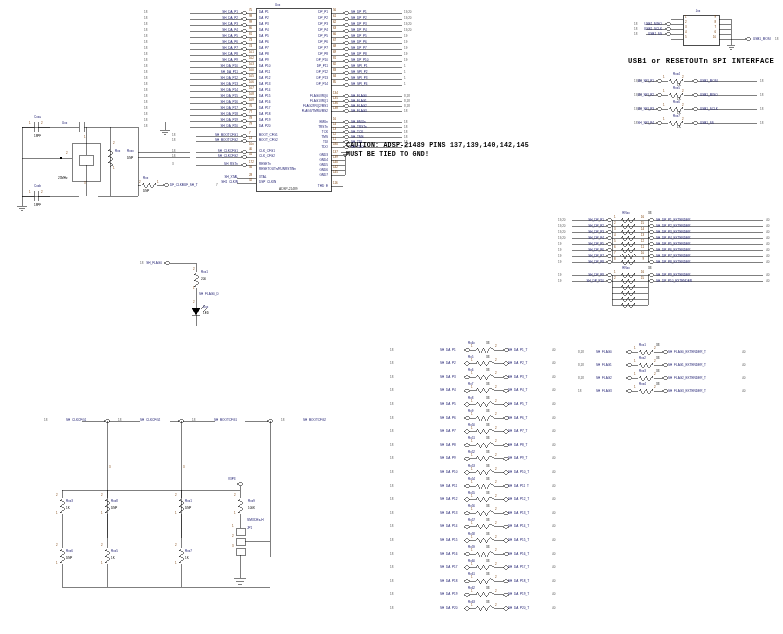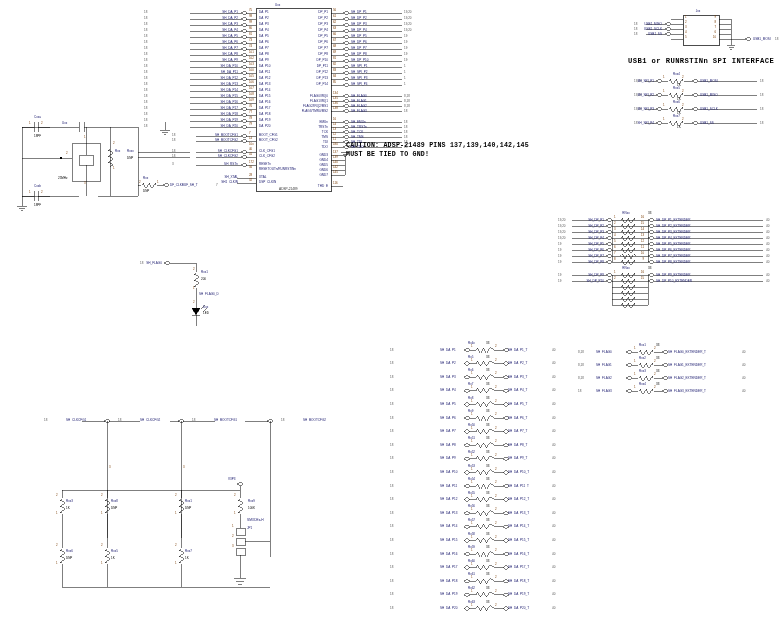"USB1 or RUNRSTINn SPI INTERFACE" div.t { text: RUNRSTINn -> RESETOUTn }
